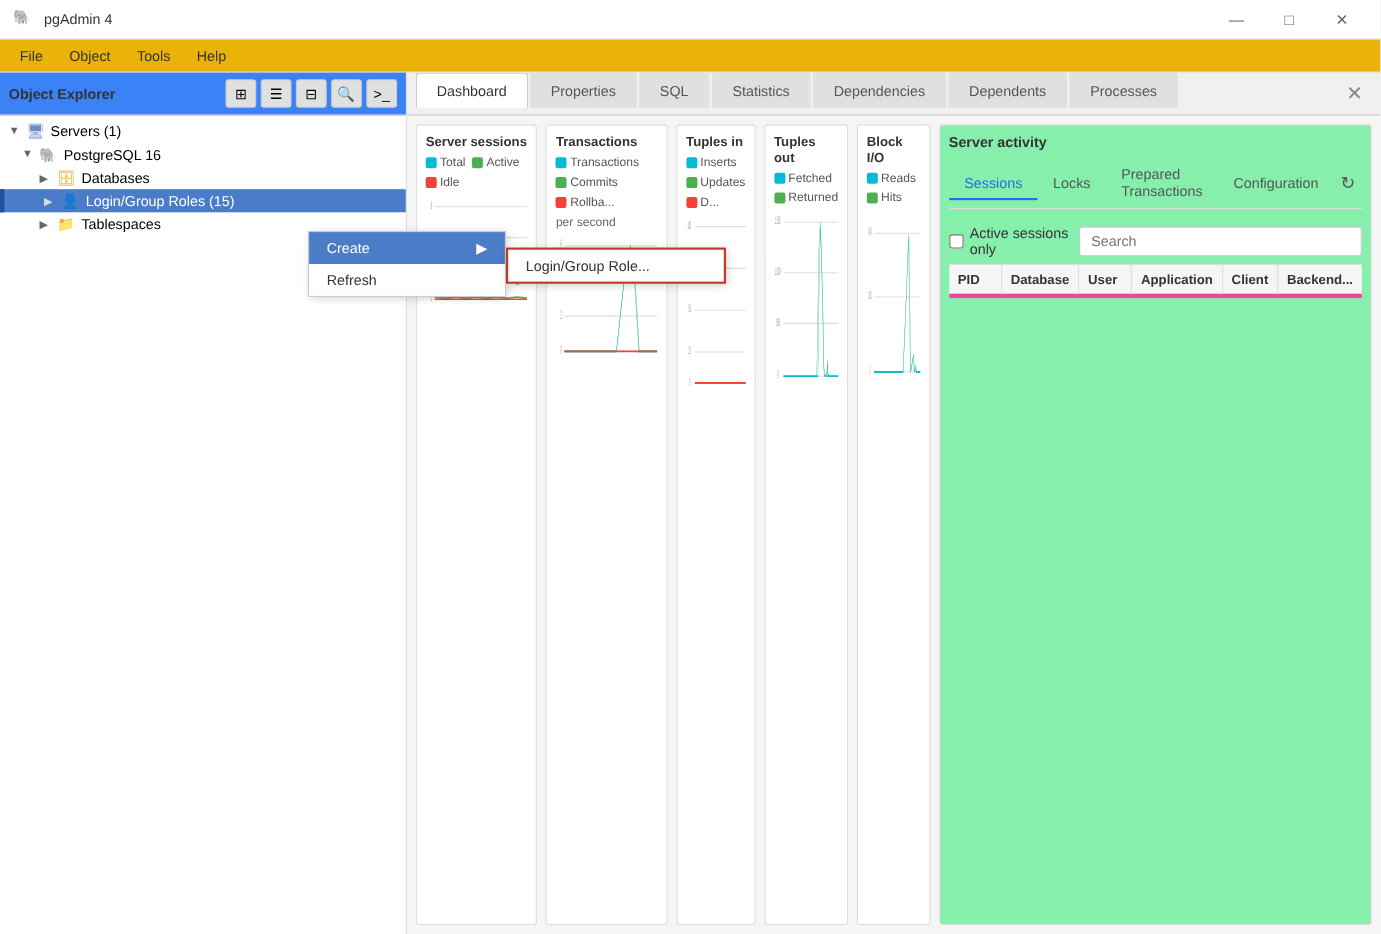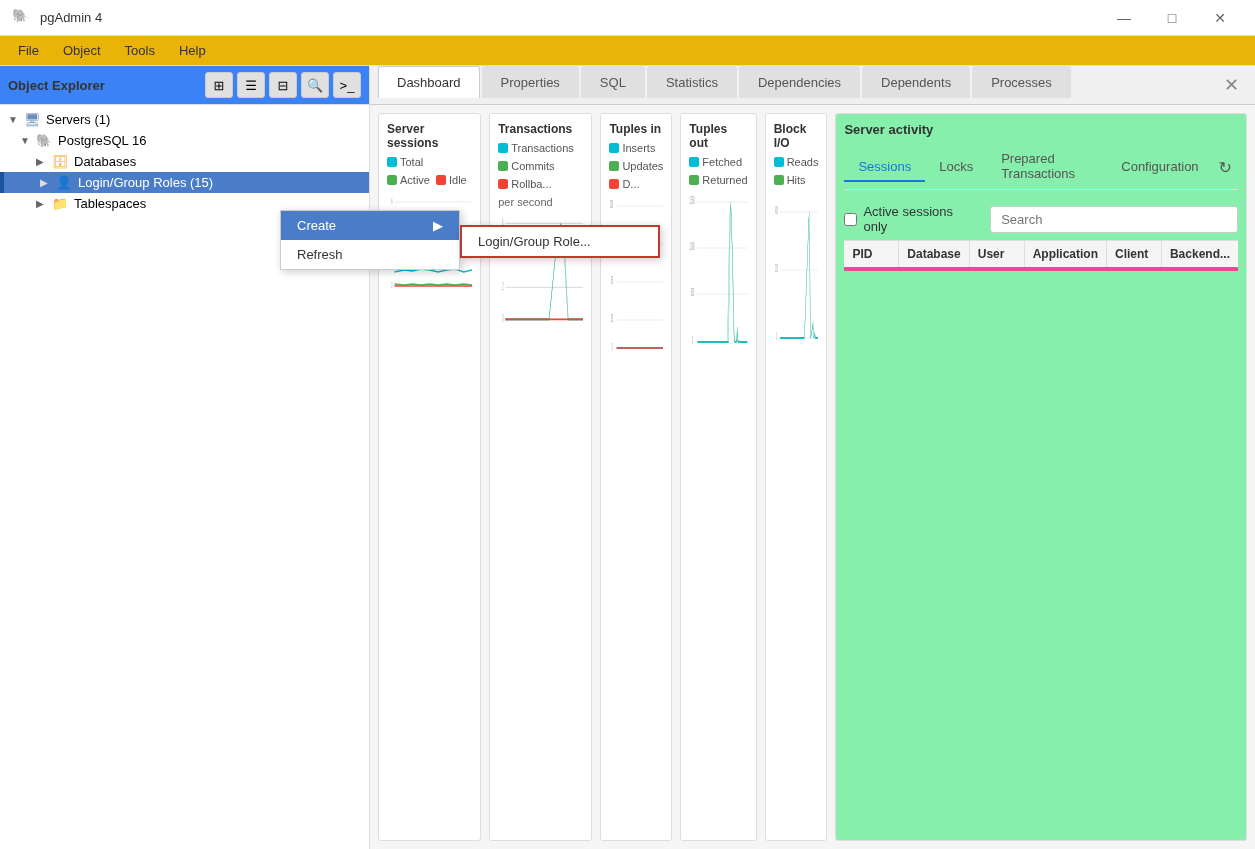"Active sessions only" .activity-controls { gap: 32px -> 0 }
